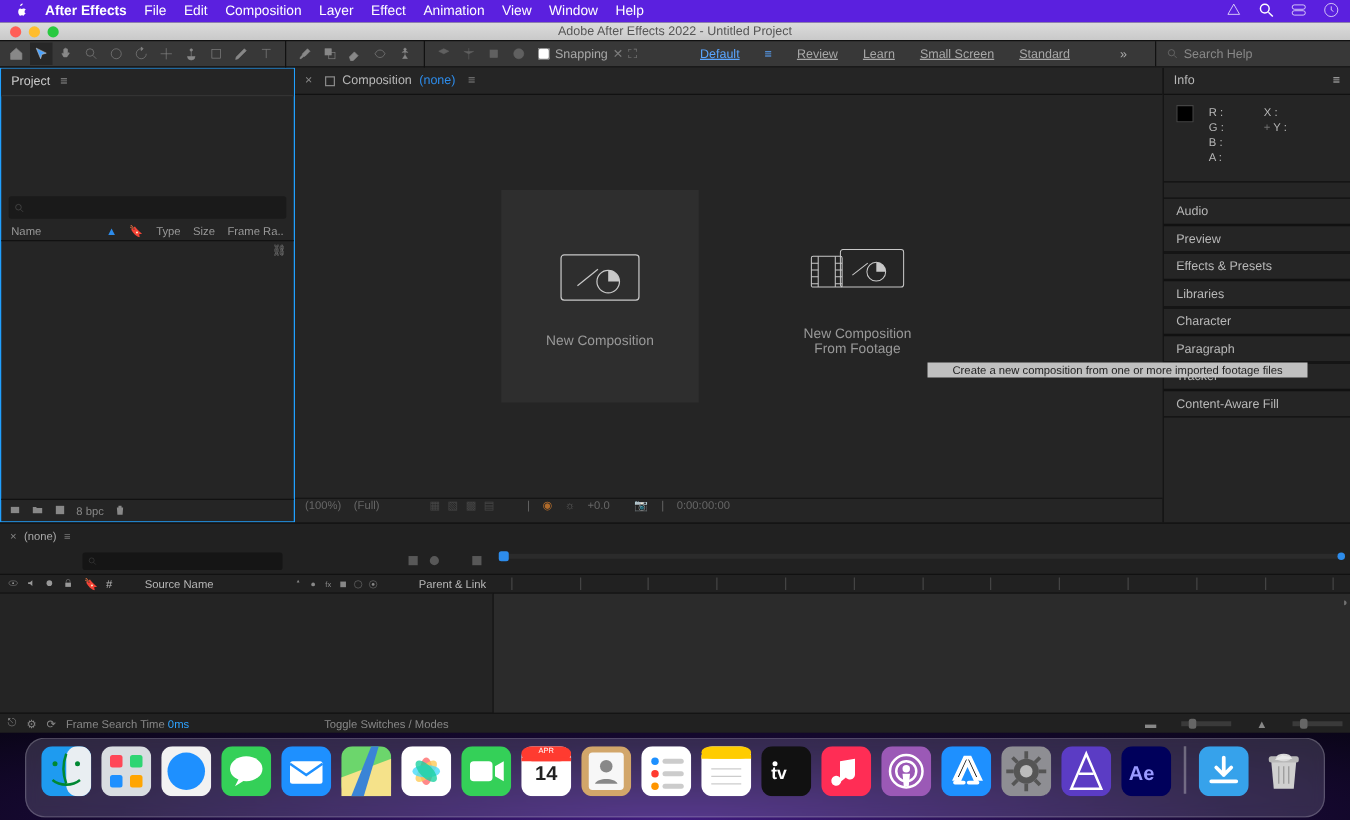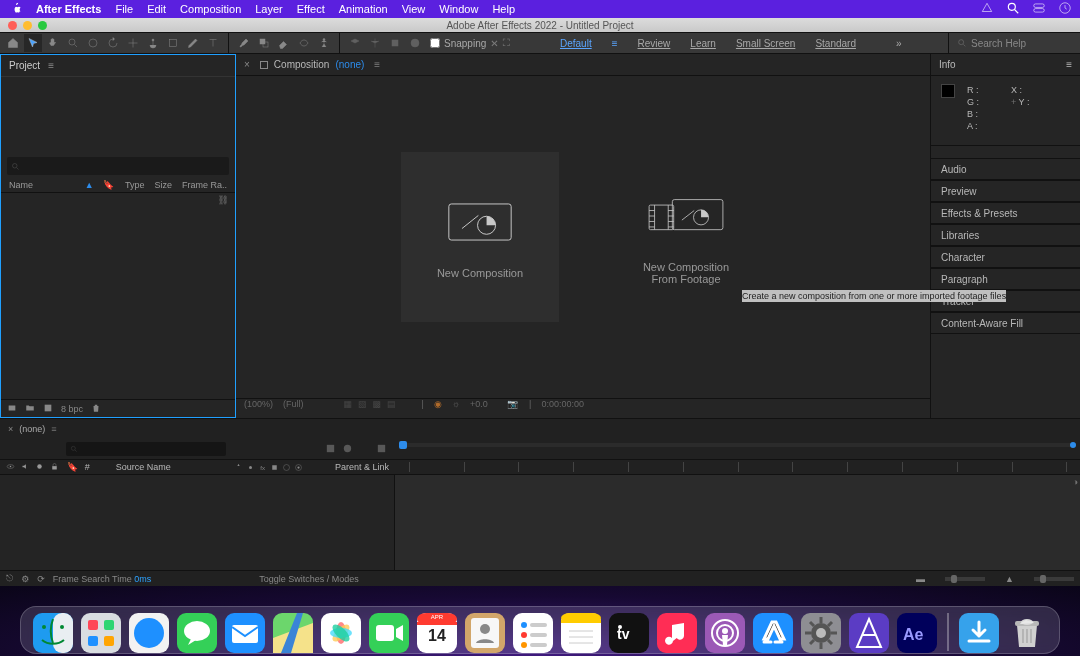"Search Help" .search-help { right: 0 -> 24px }
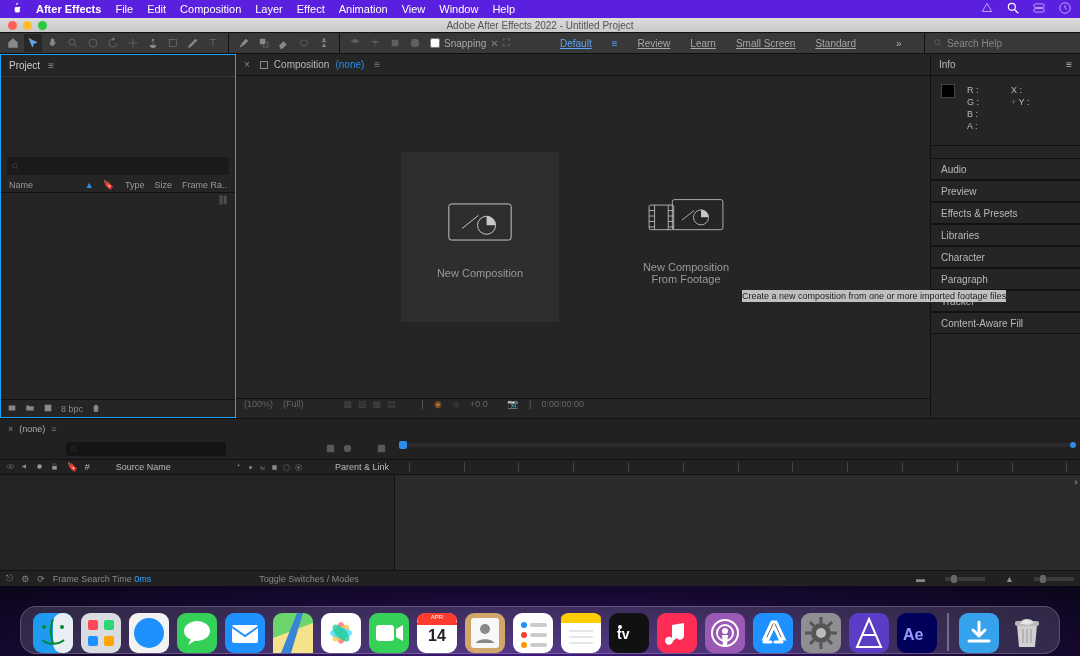"Create a new composition from" .yellow-tooltip { padding: 1px 0 -> 1px 20px }
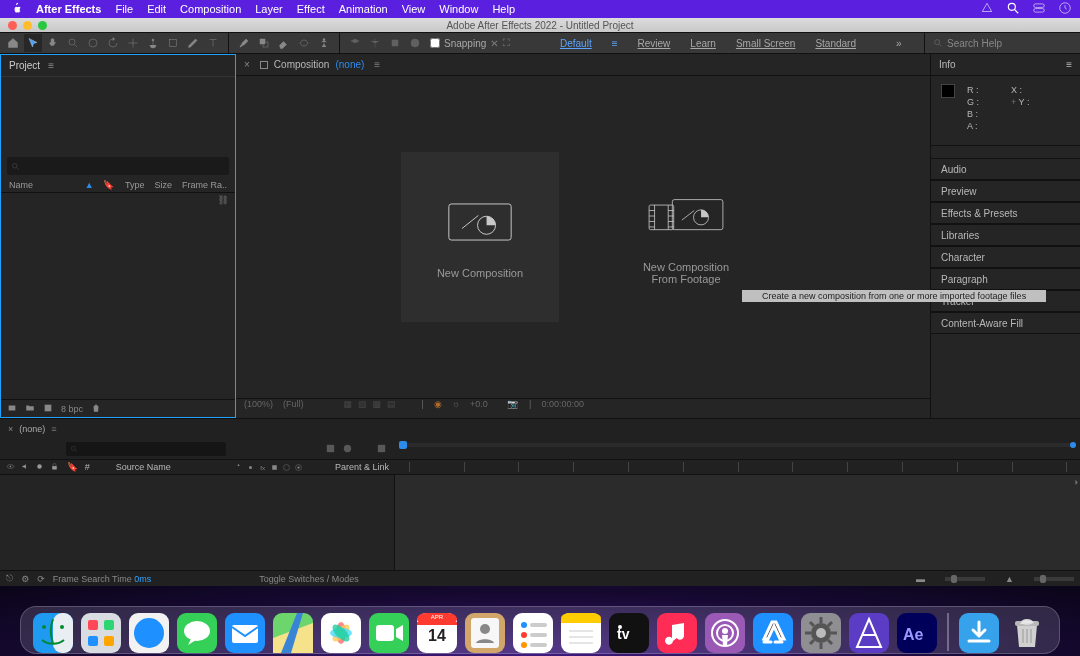"14" .dock { padding: 6px 12px 0 -> 6px 12px 16px }
